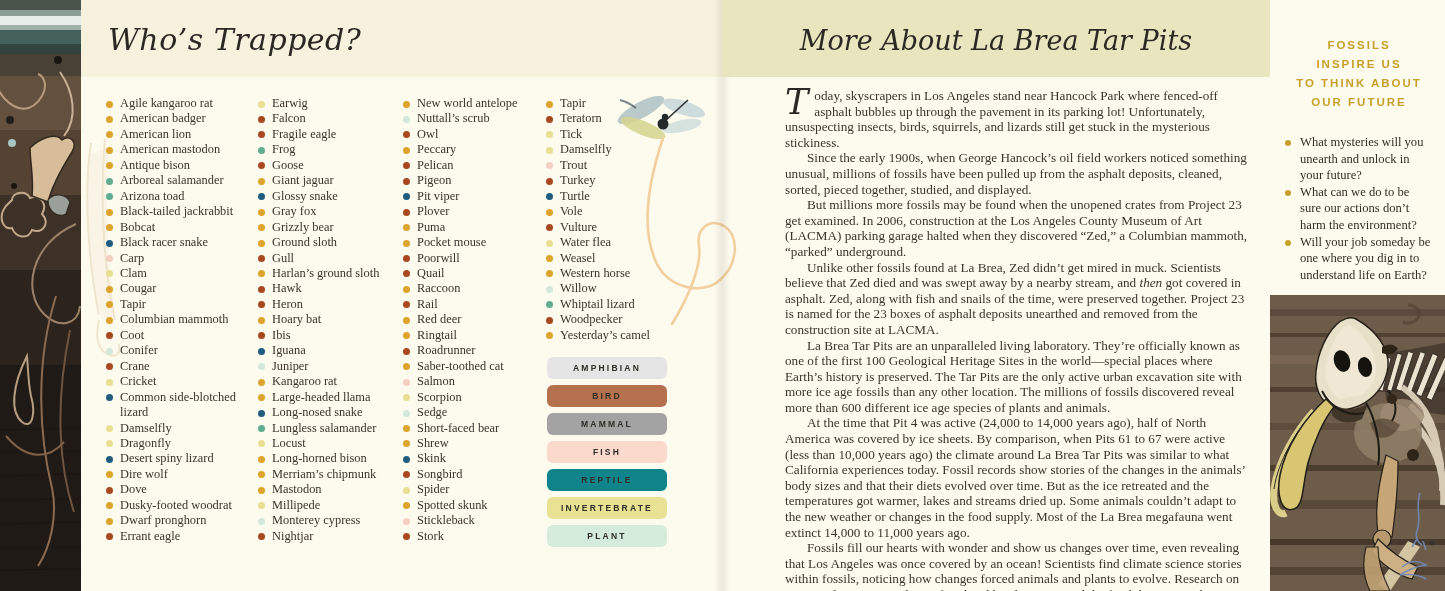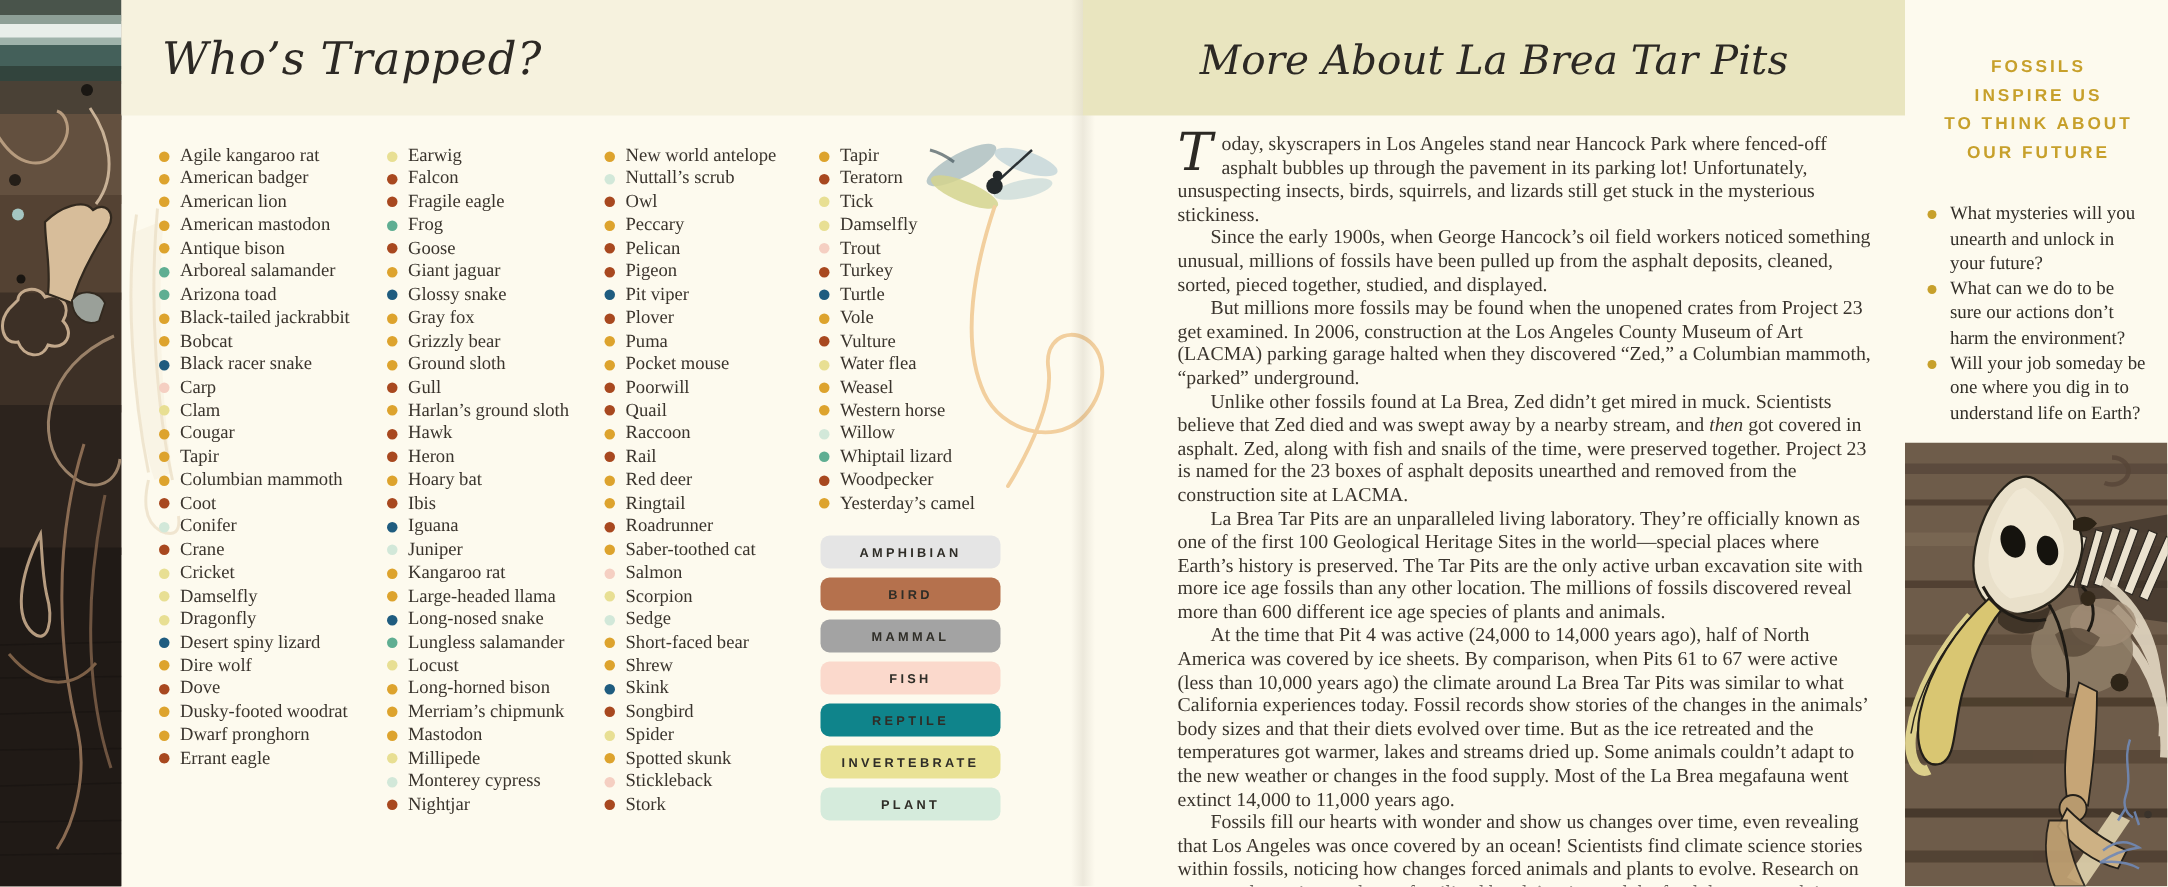"Common side-blotched lizard" div.animal-row { html: none -> <div> <span></span> <span>Common side-blotched lizard</span> </div> }
